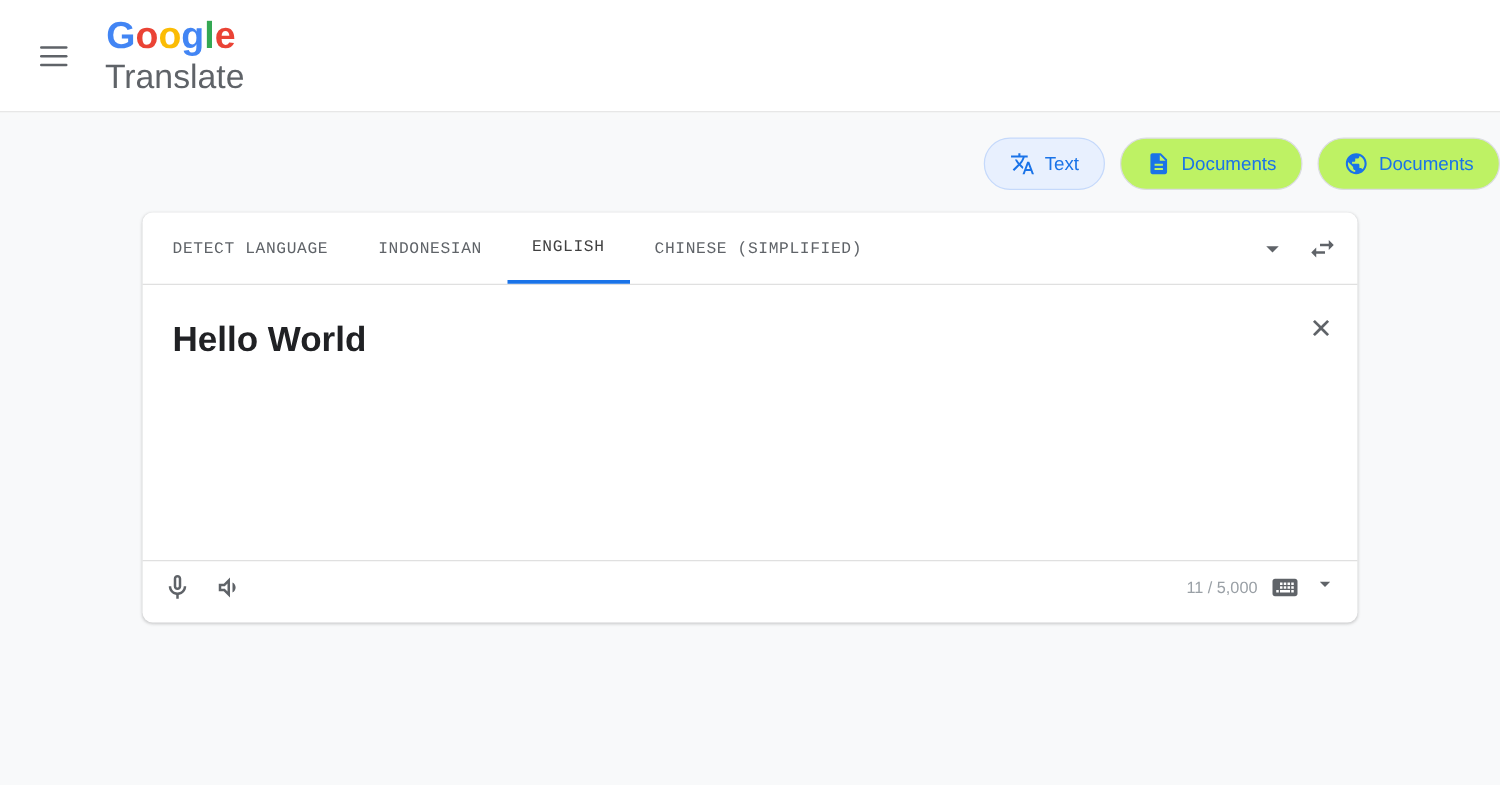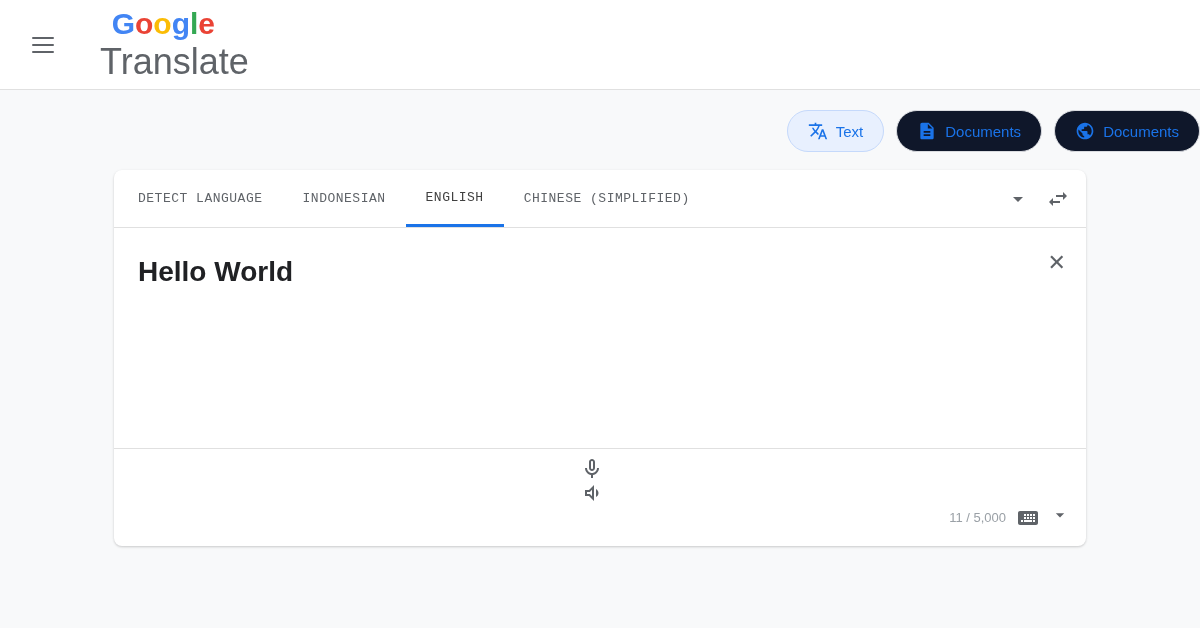"Translate" .logo-translate { font-size: 36px -> 27px; margin-left: 22px -> 6px }
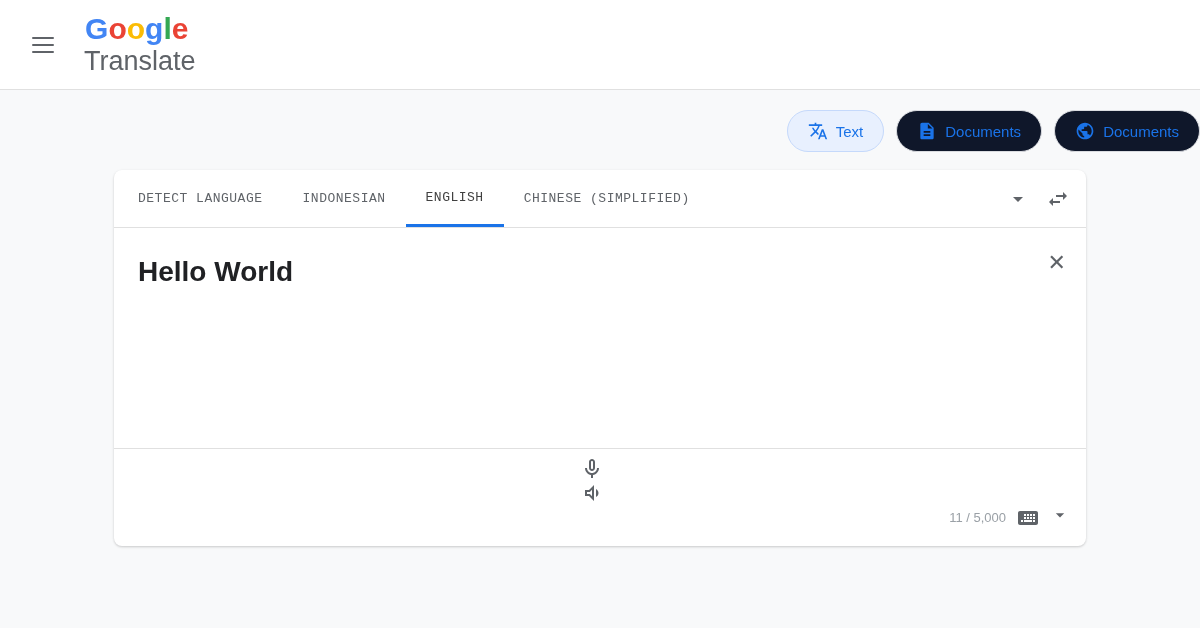"Documents" .tab-btn { background: #0f172a -> #bef264 }
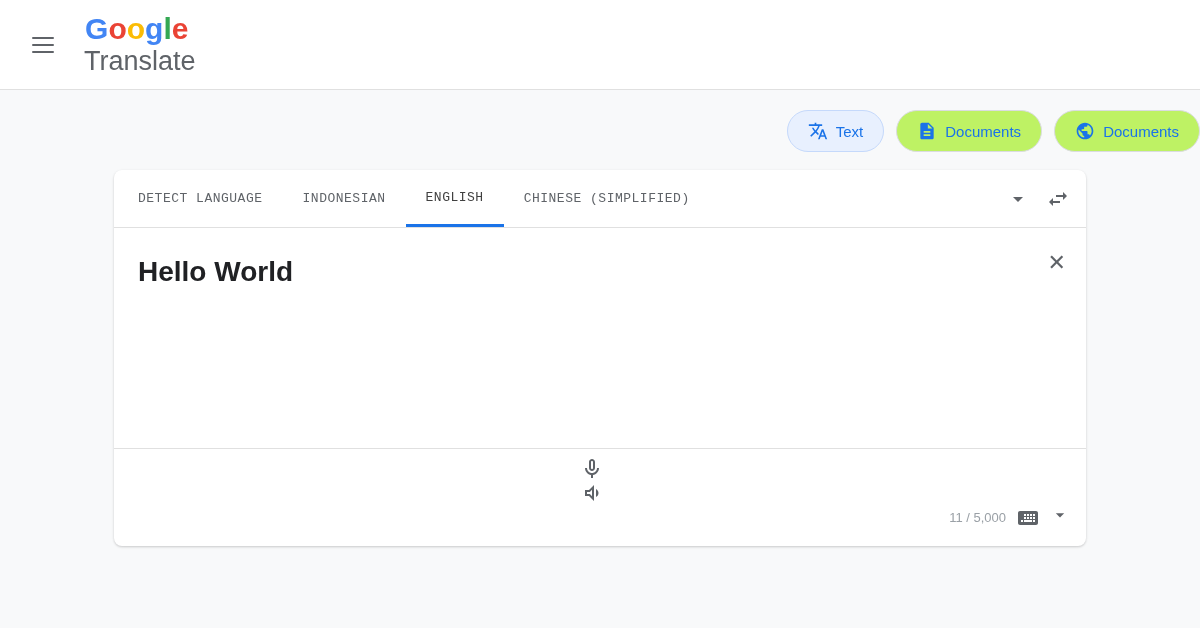"11 / 5,000" .input-toolbar { flex-direction: column -> none }
